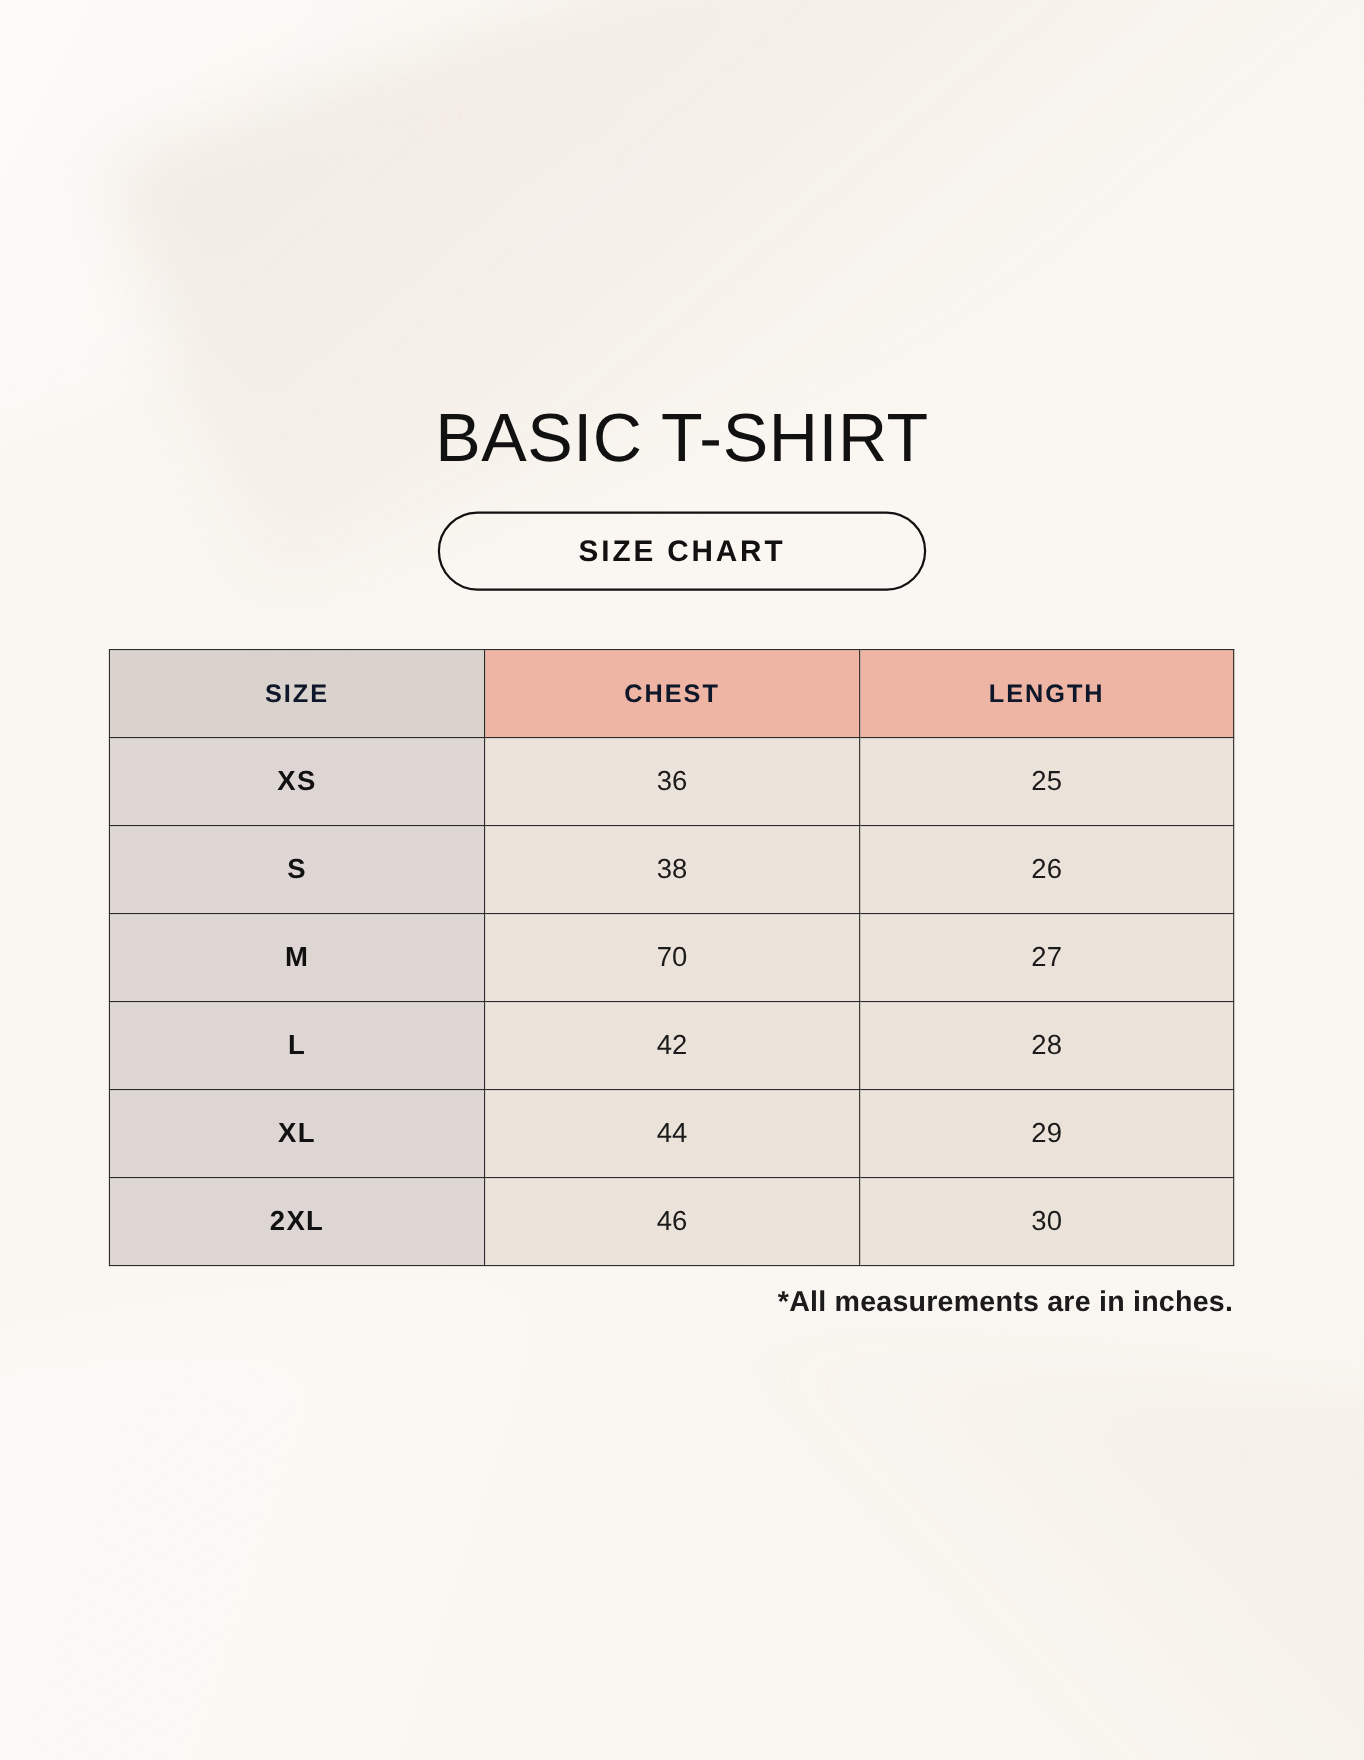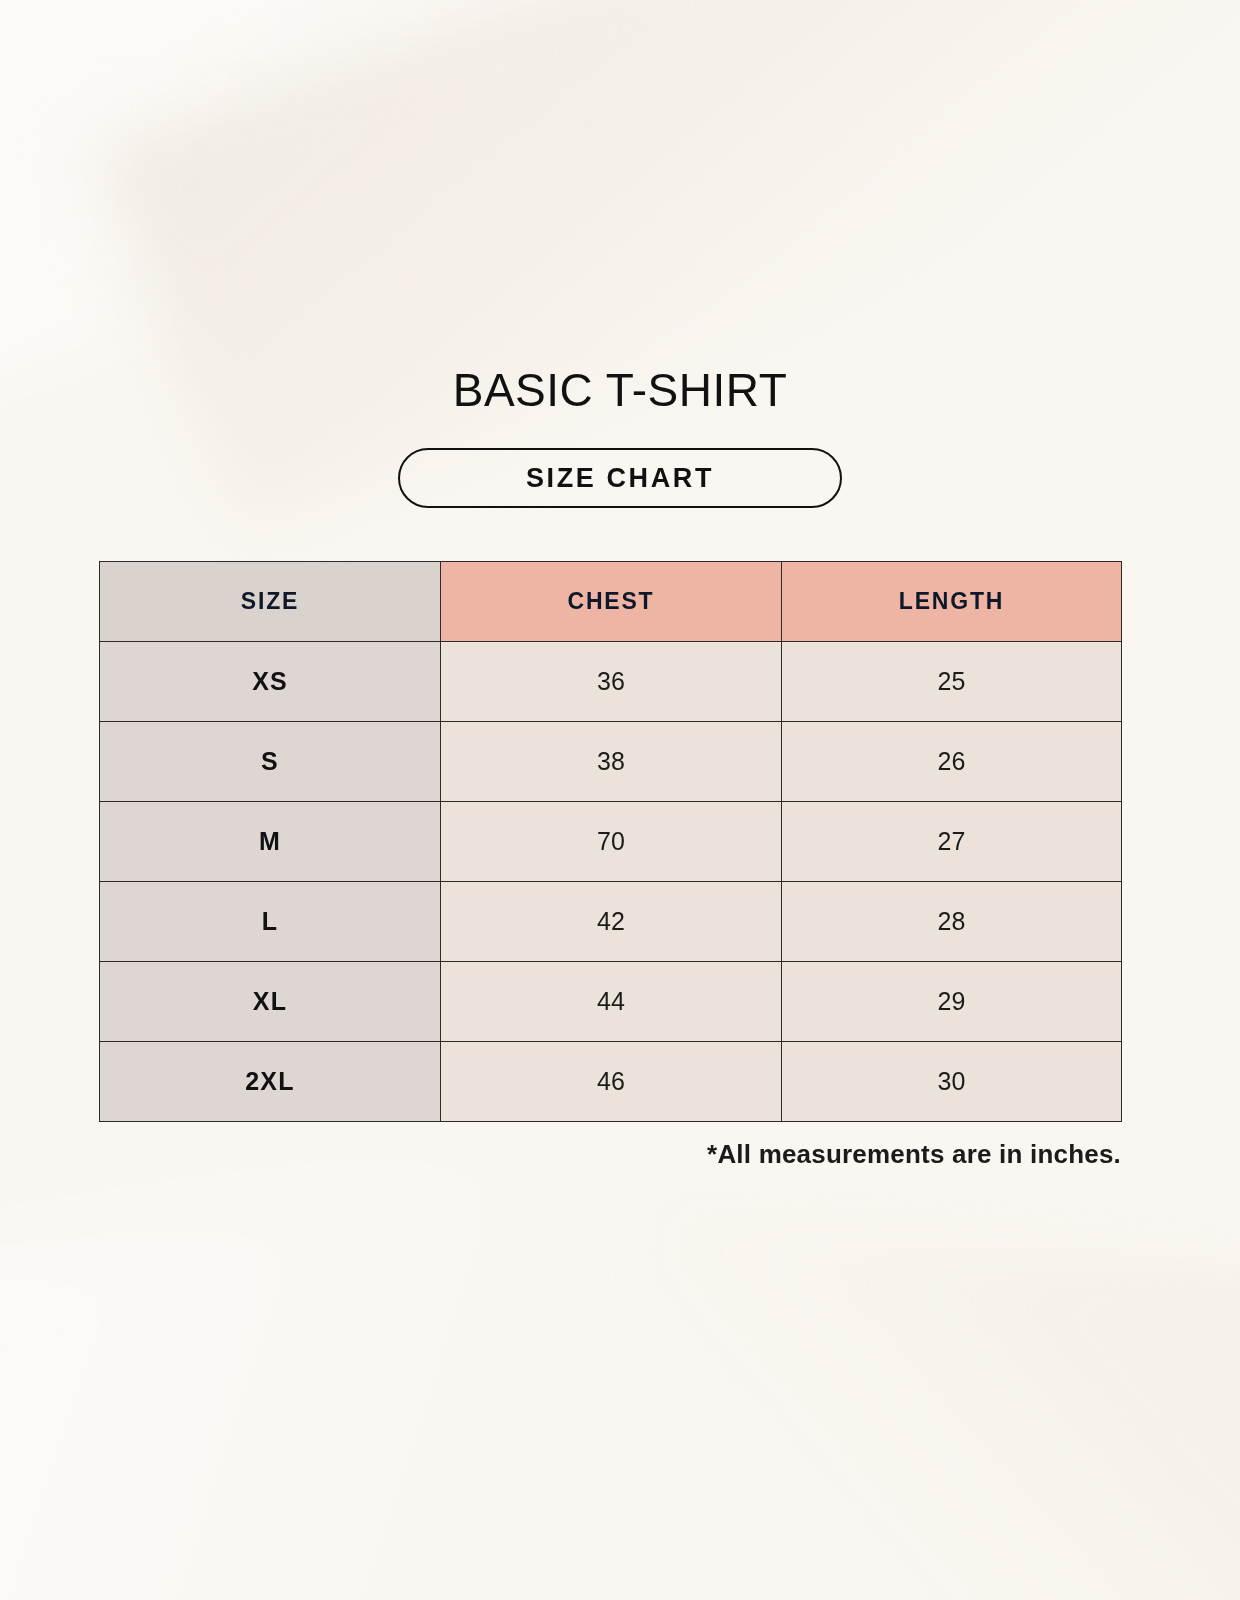"BASIC T-SHIRT" .title { font-size: 46px -> 62px }
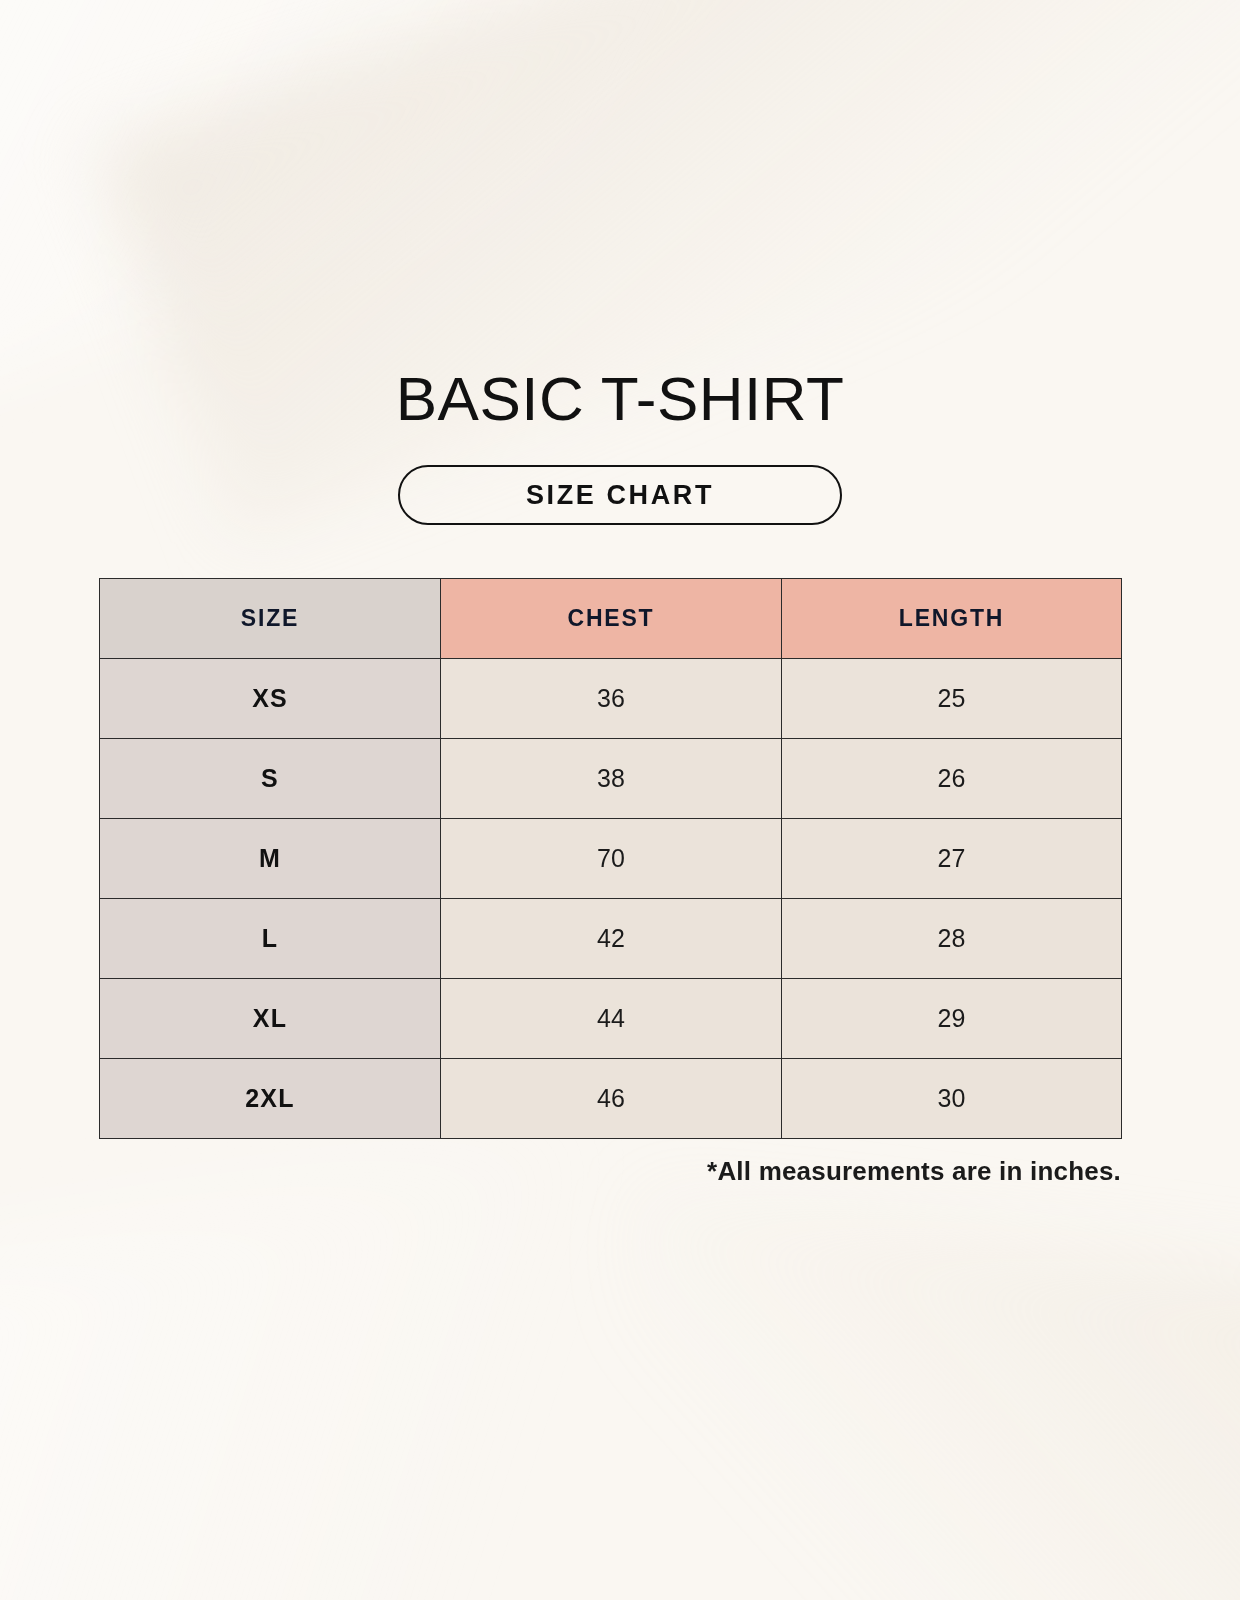"SIZE CHART" .pill { height: 60px -> 72px }
